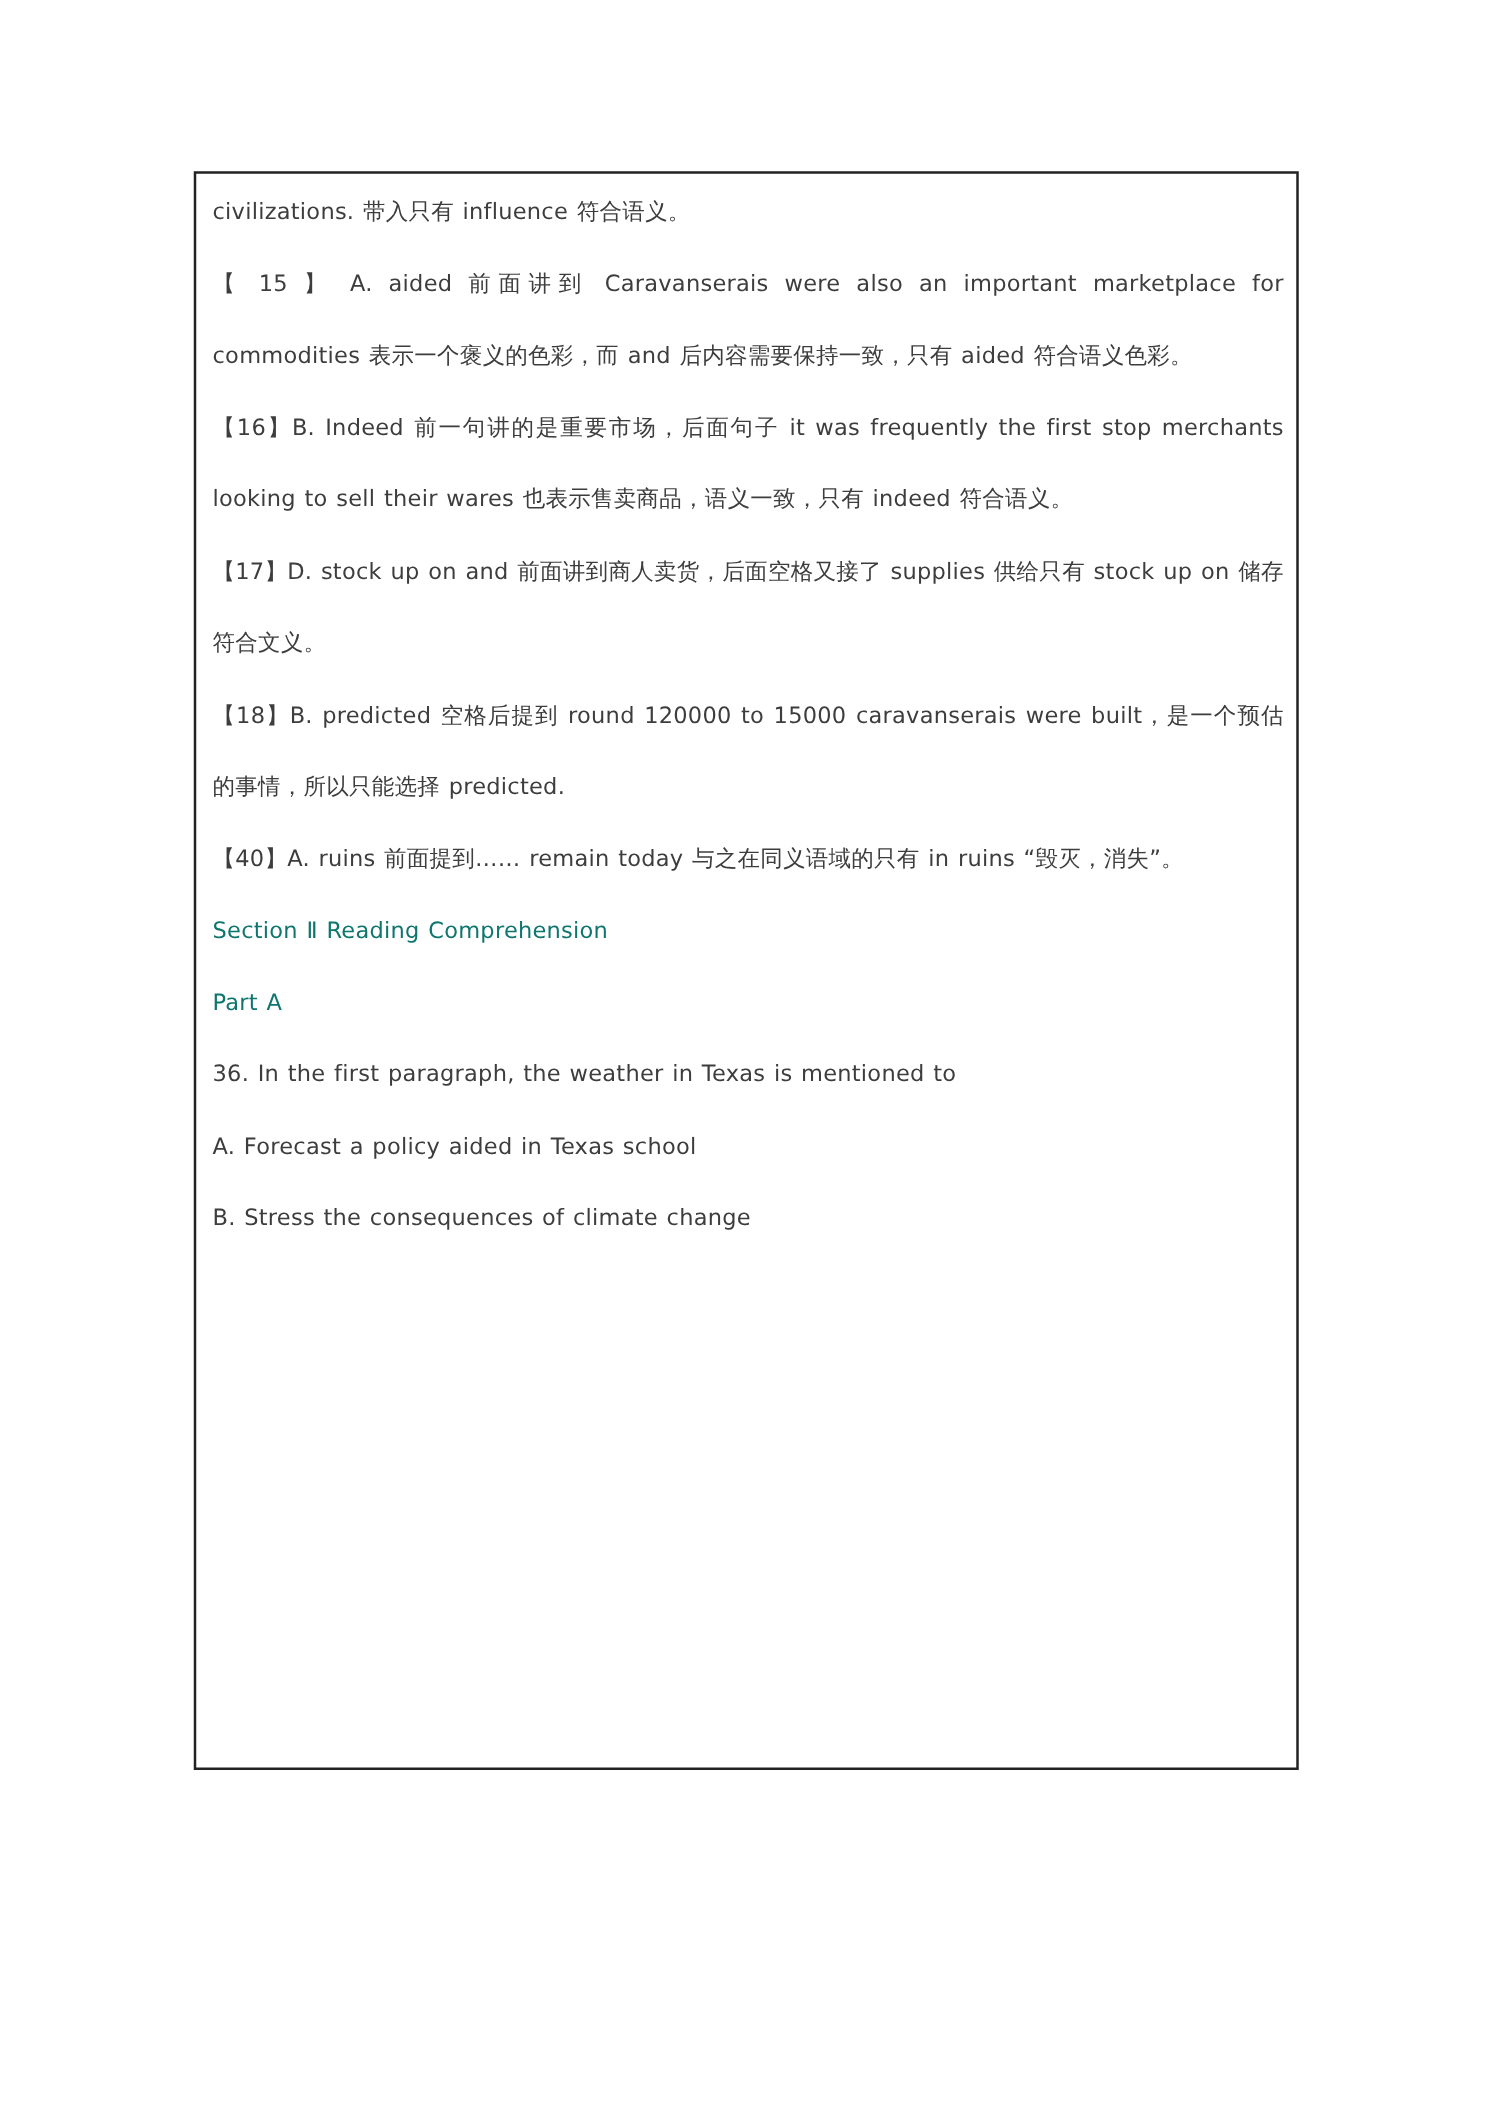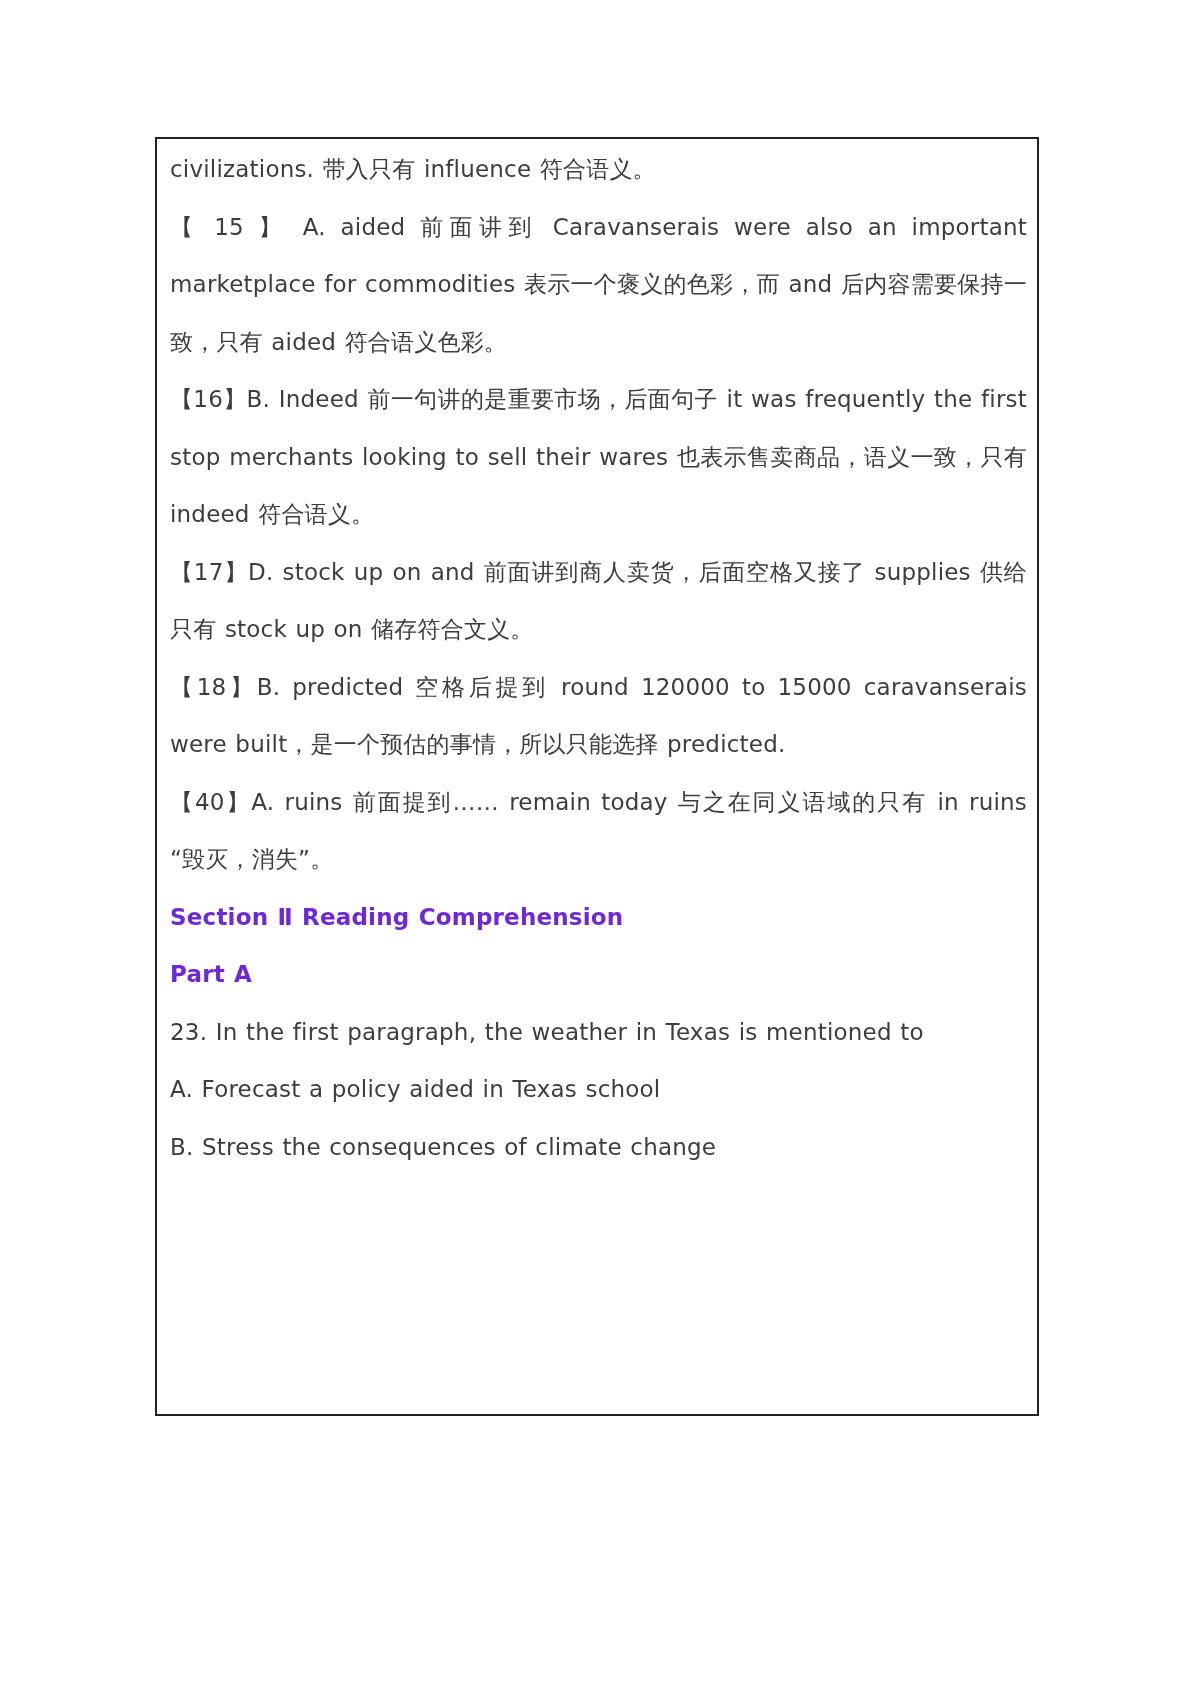"civilizations. 带入只有 influence 符合语义。" .para { font-size: 23px -> 18px }
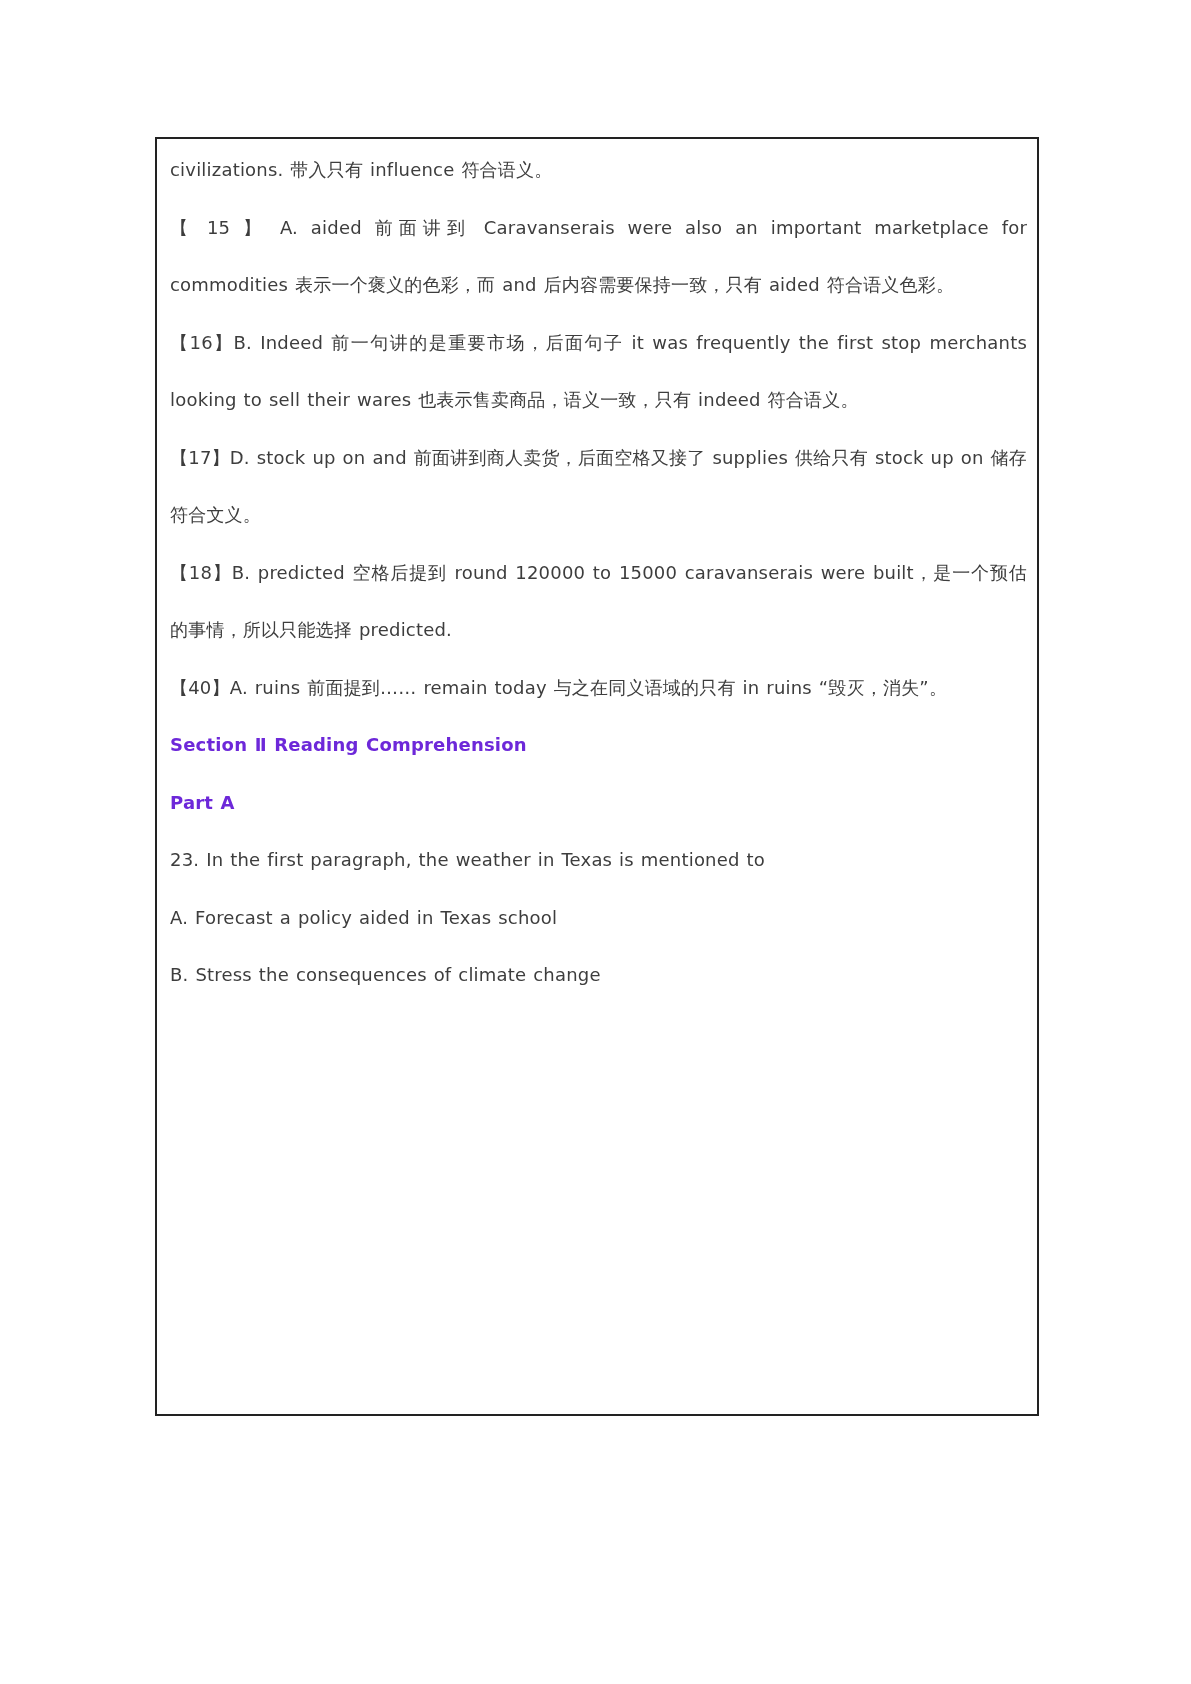"Section Ⅱ Reading Comprehension" .para.bold { color: #6d28d9 -> #0f766e; font-weight: bold -> normal }
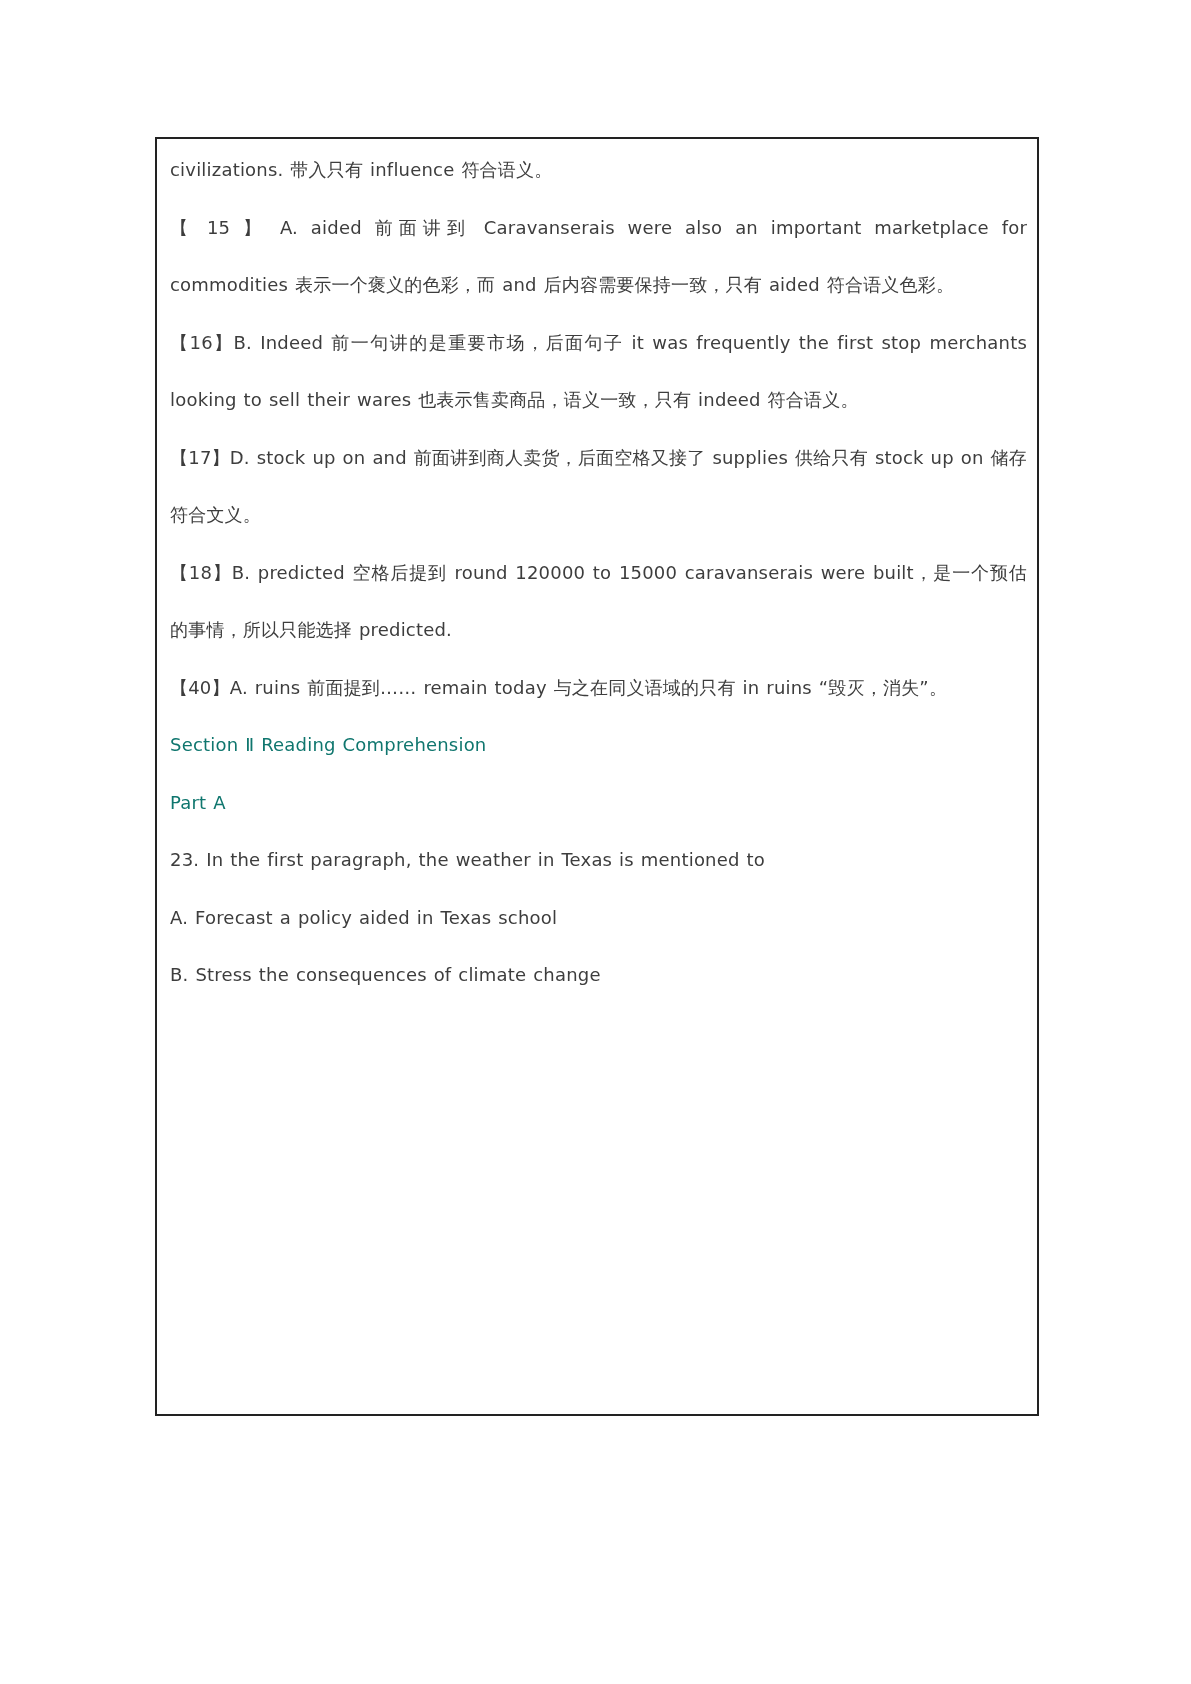"23. In the first paragraph," p.para { text: 23 -> 36 }
